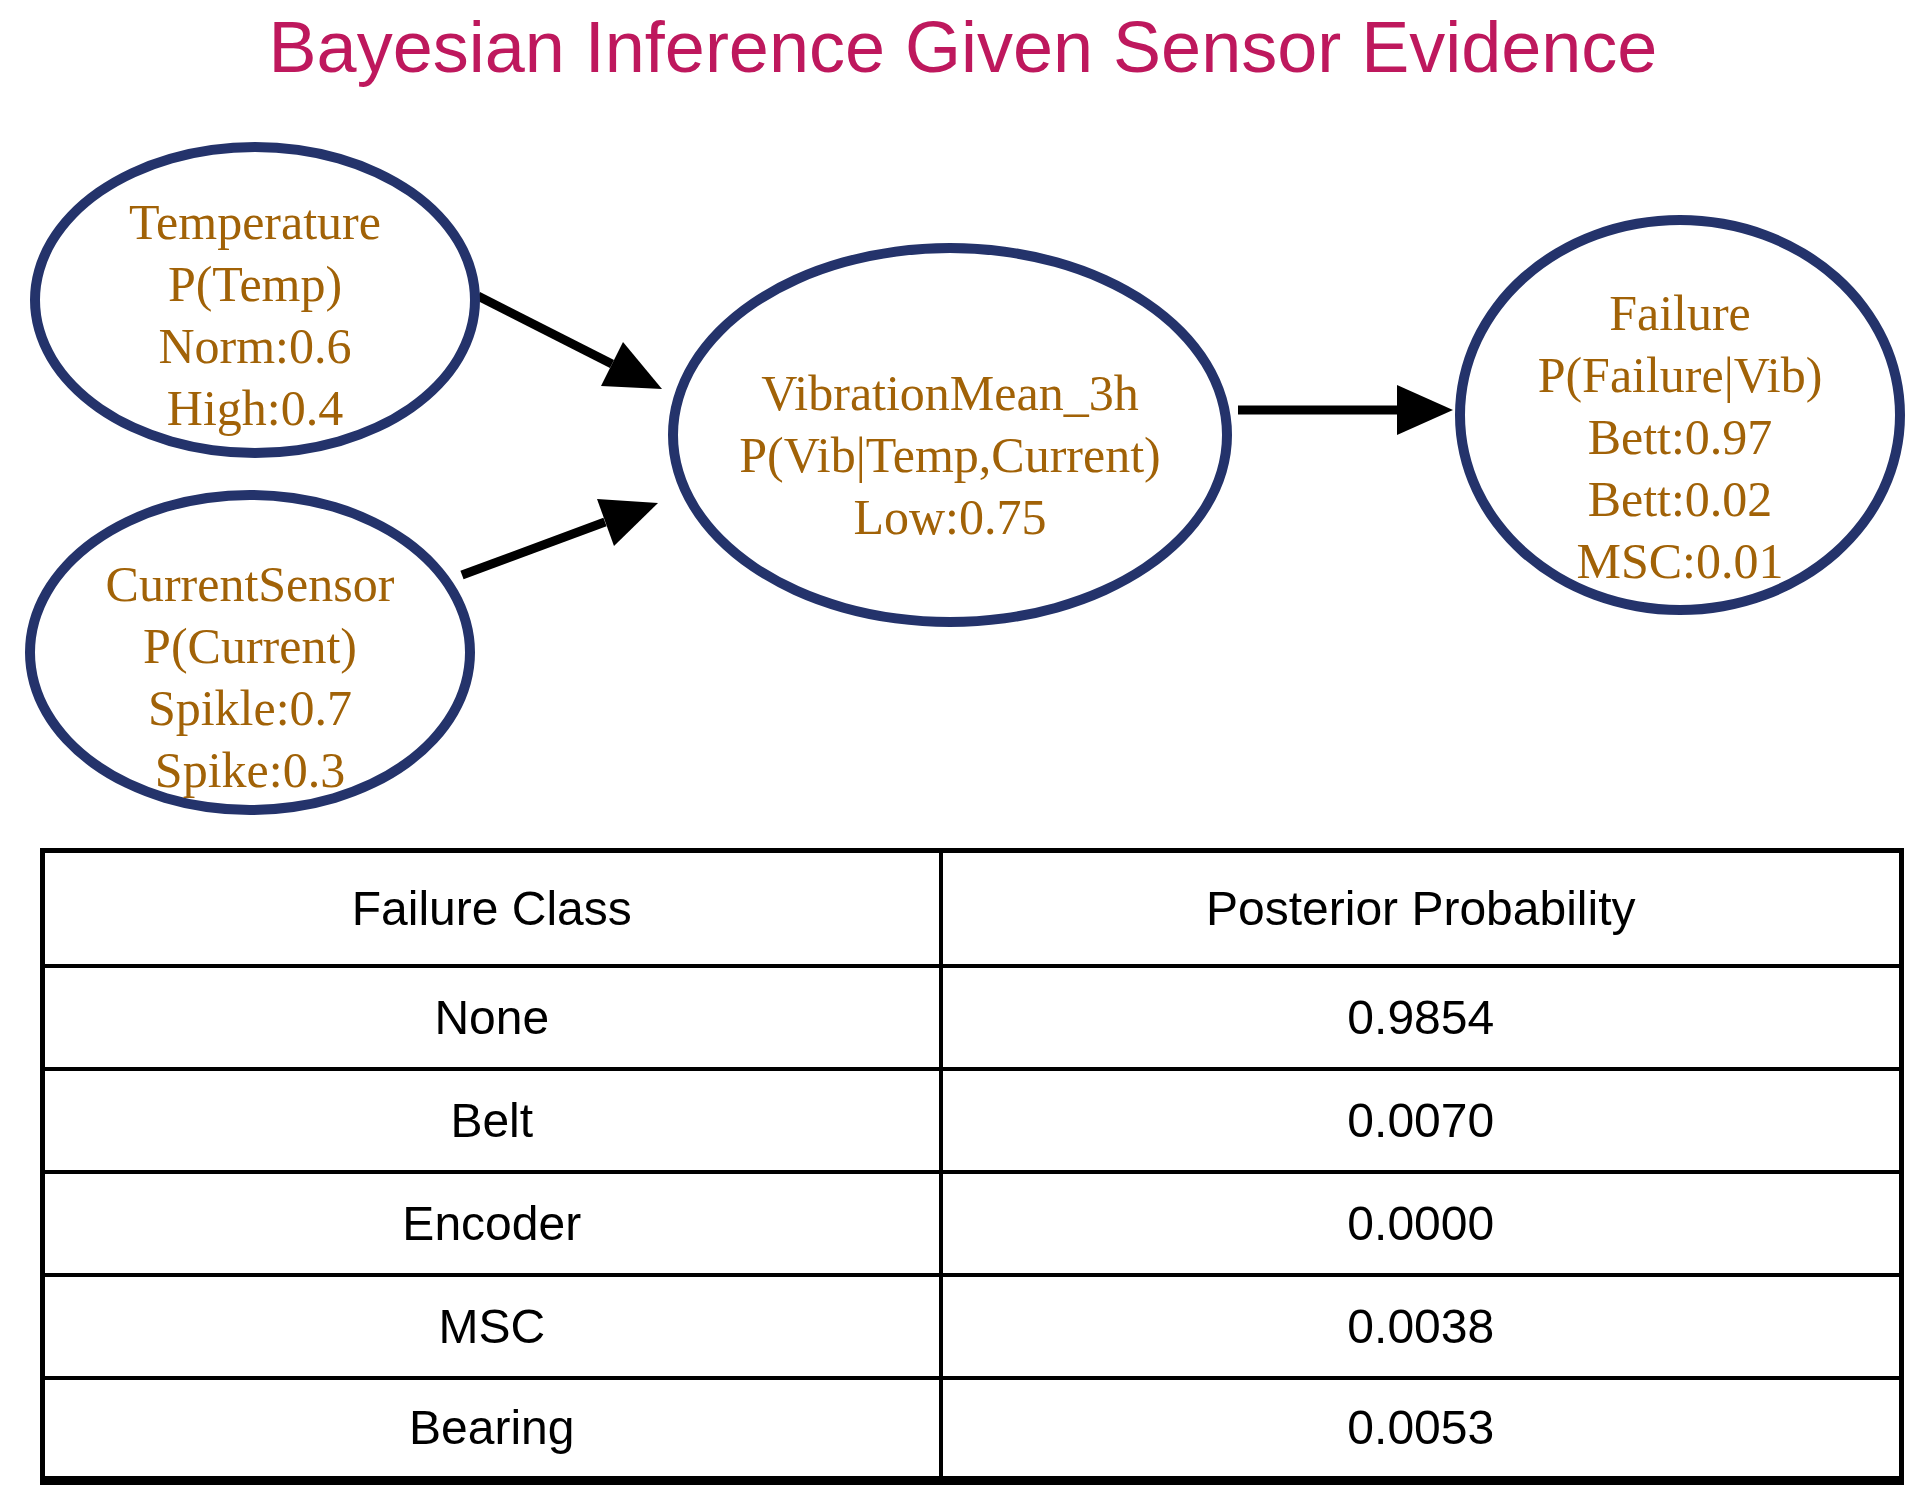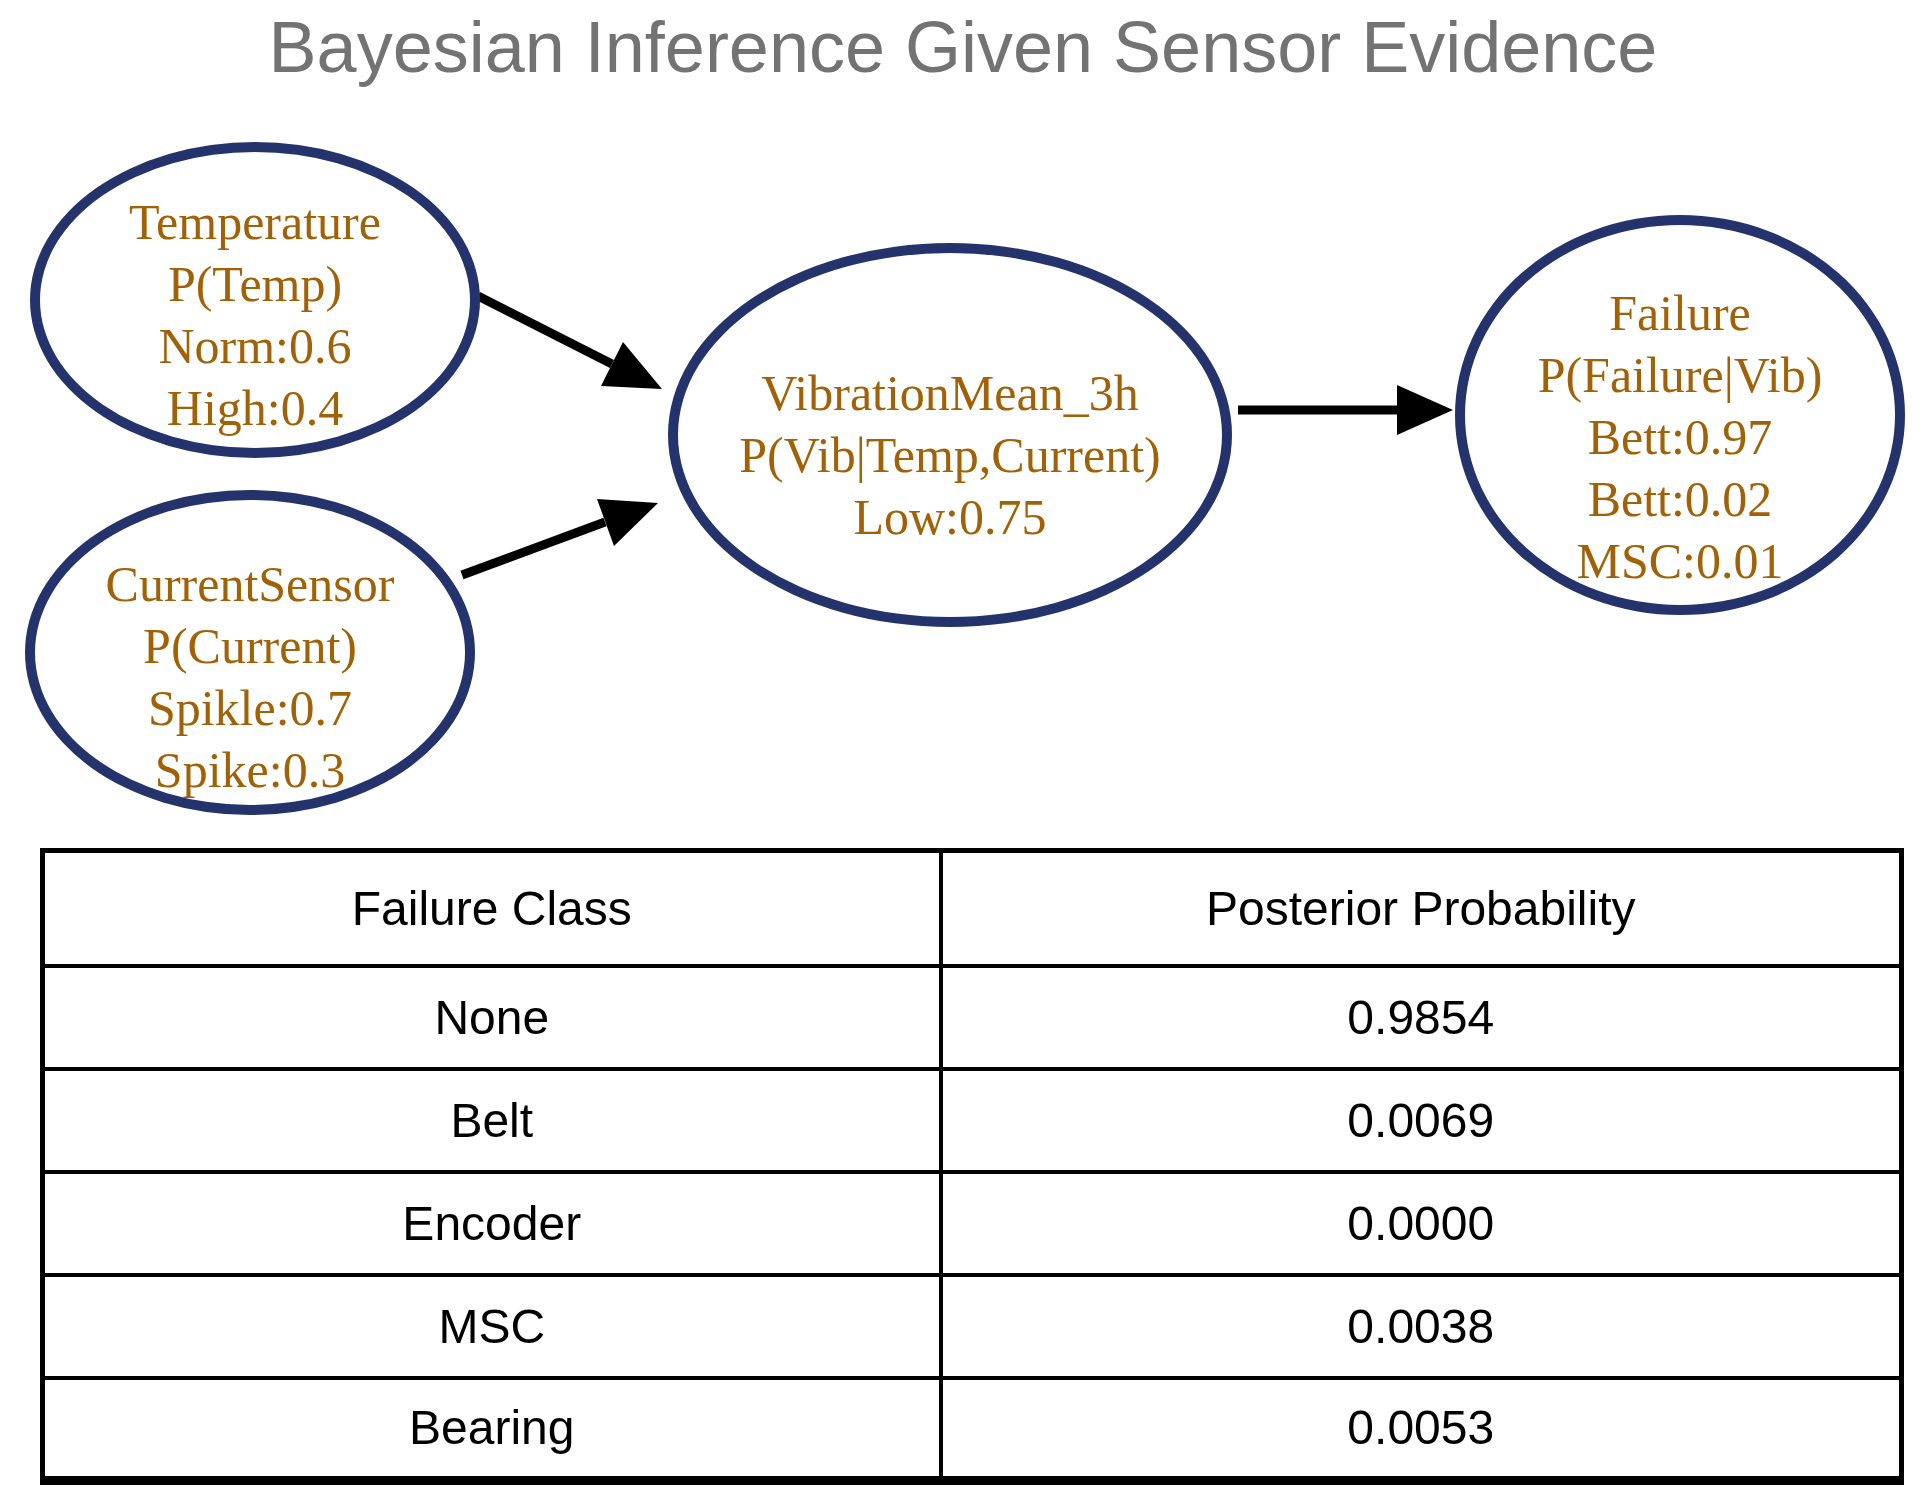"Bayesian Inference Given Sensor Evidence" .title { color: #737373 -> #be185d }
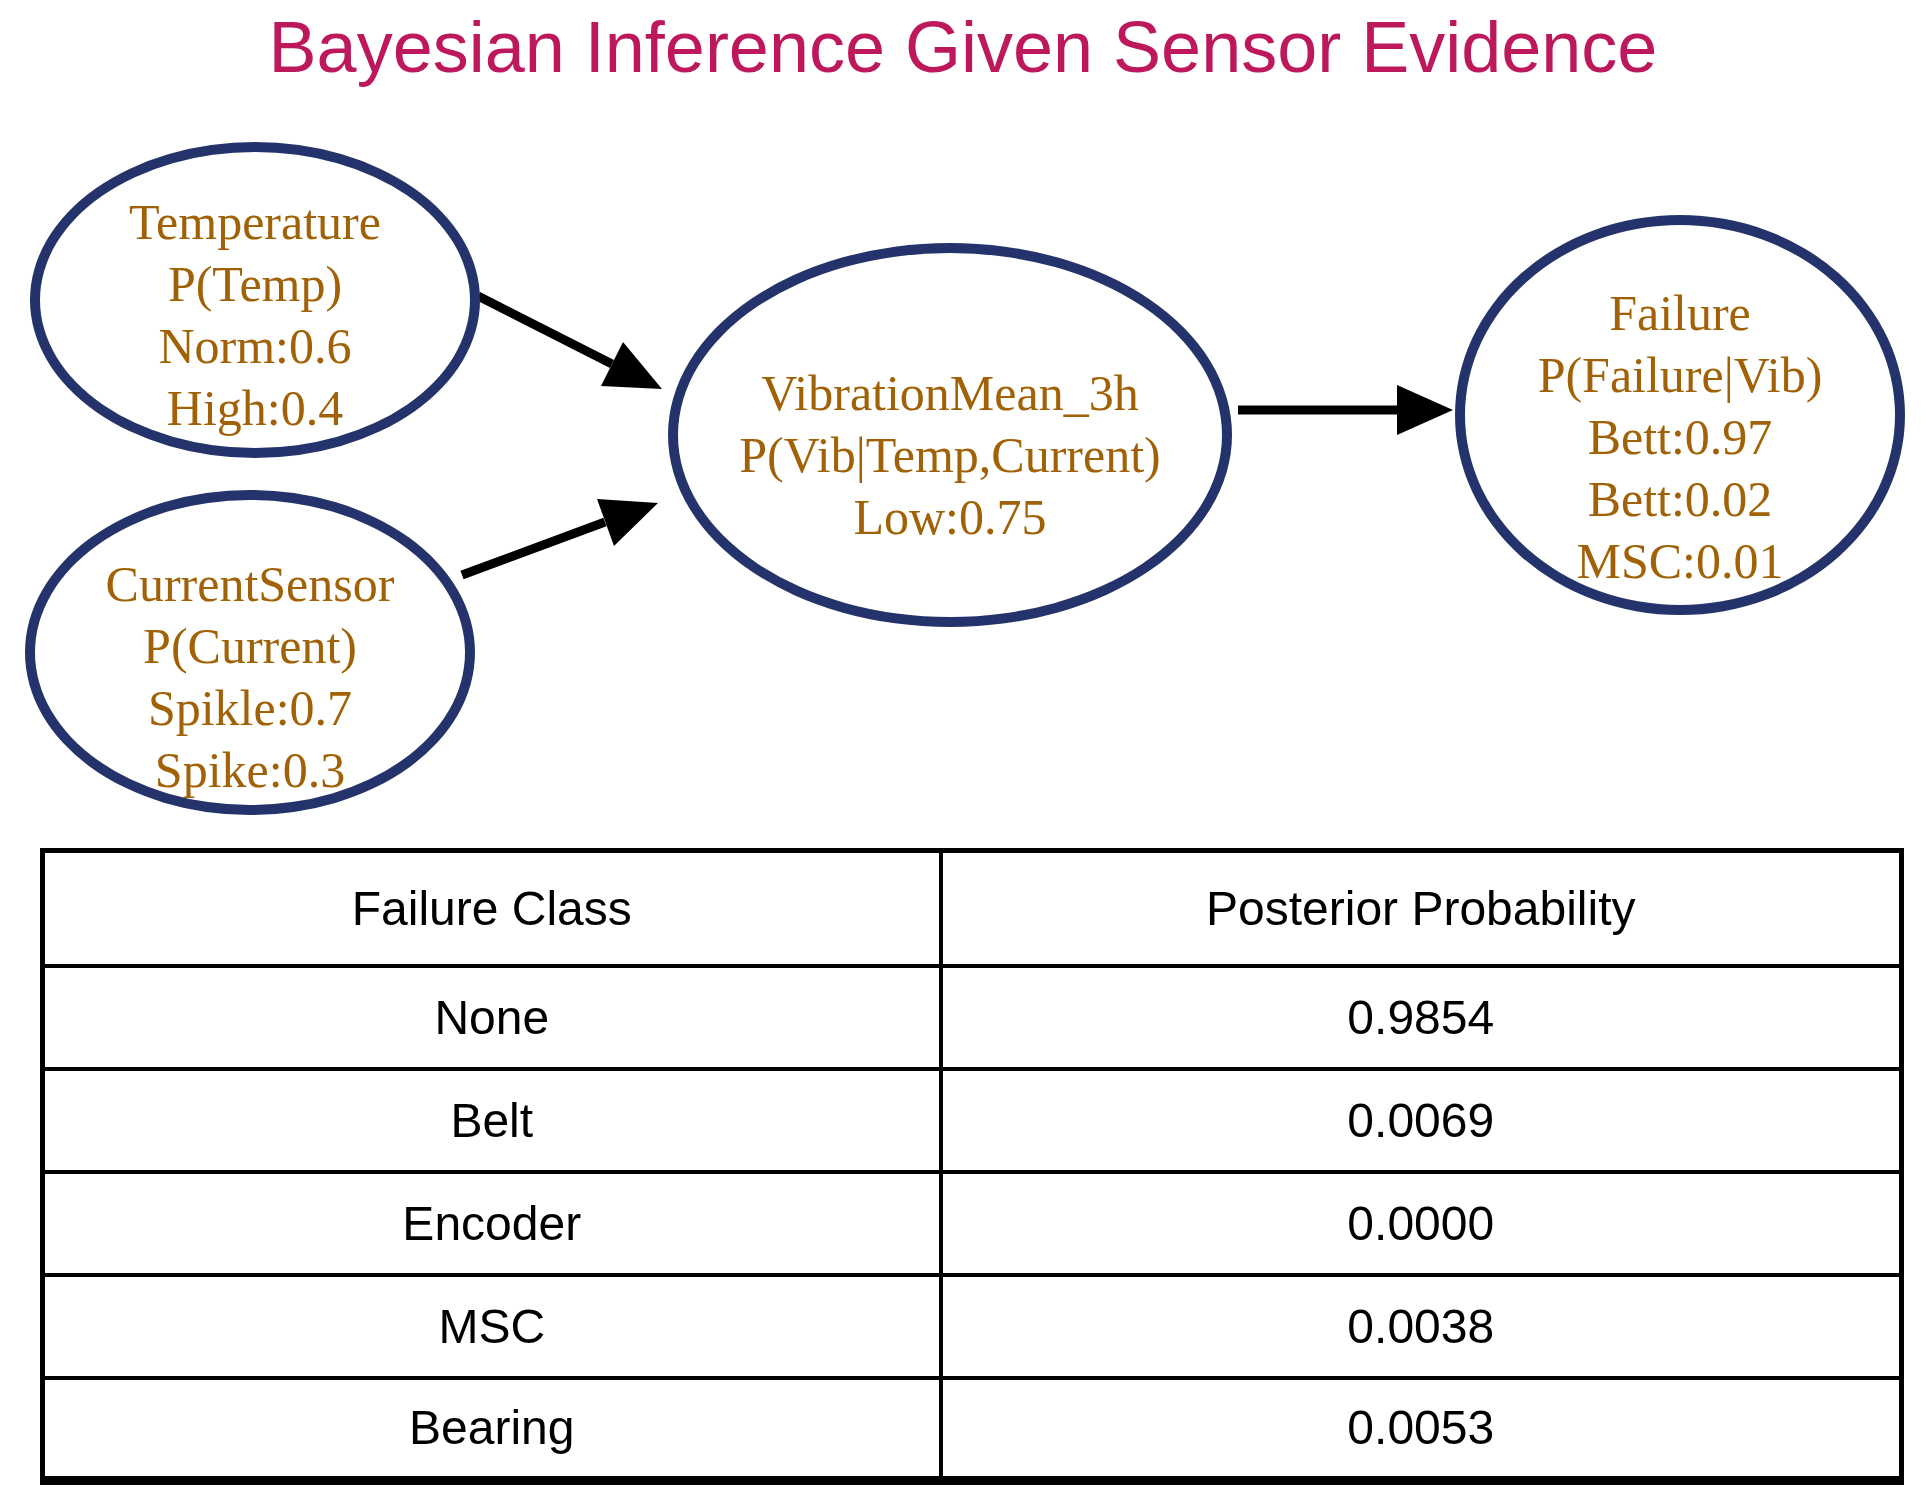"0.0069" td { text: 0.0069 -> 0.0070 }
